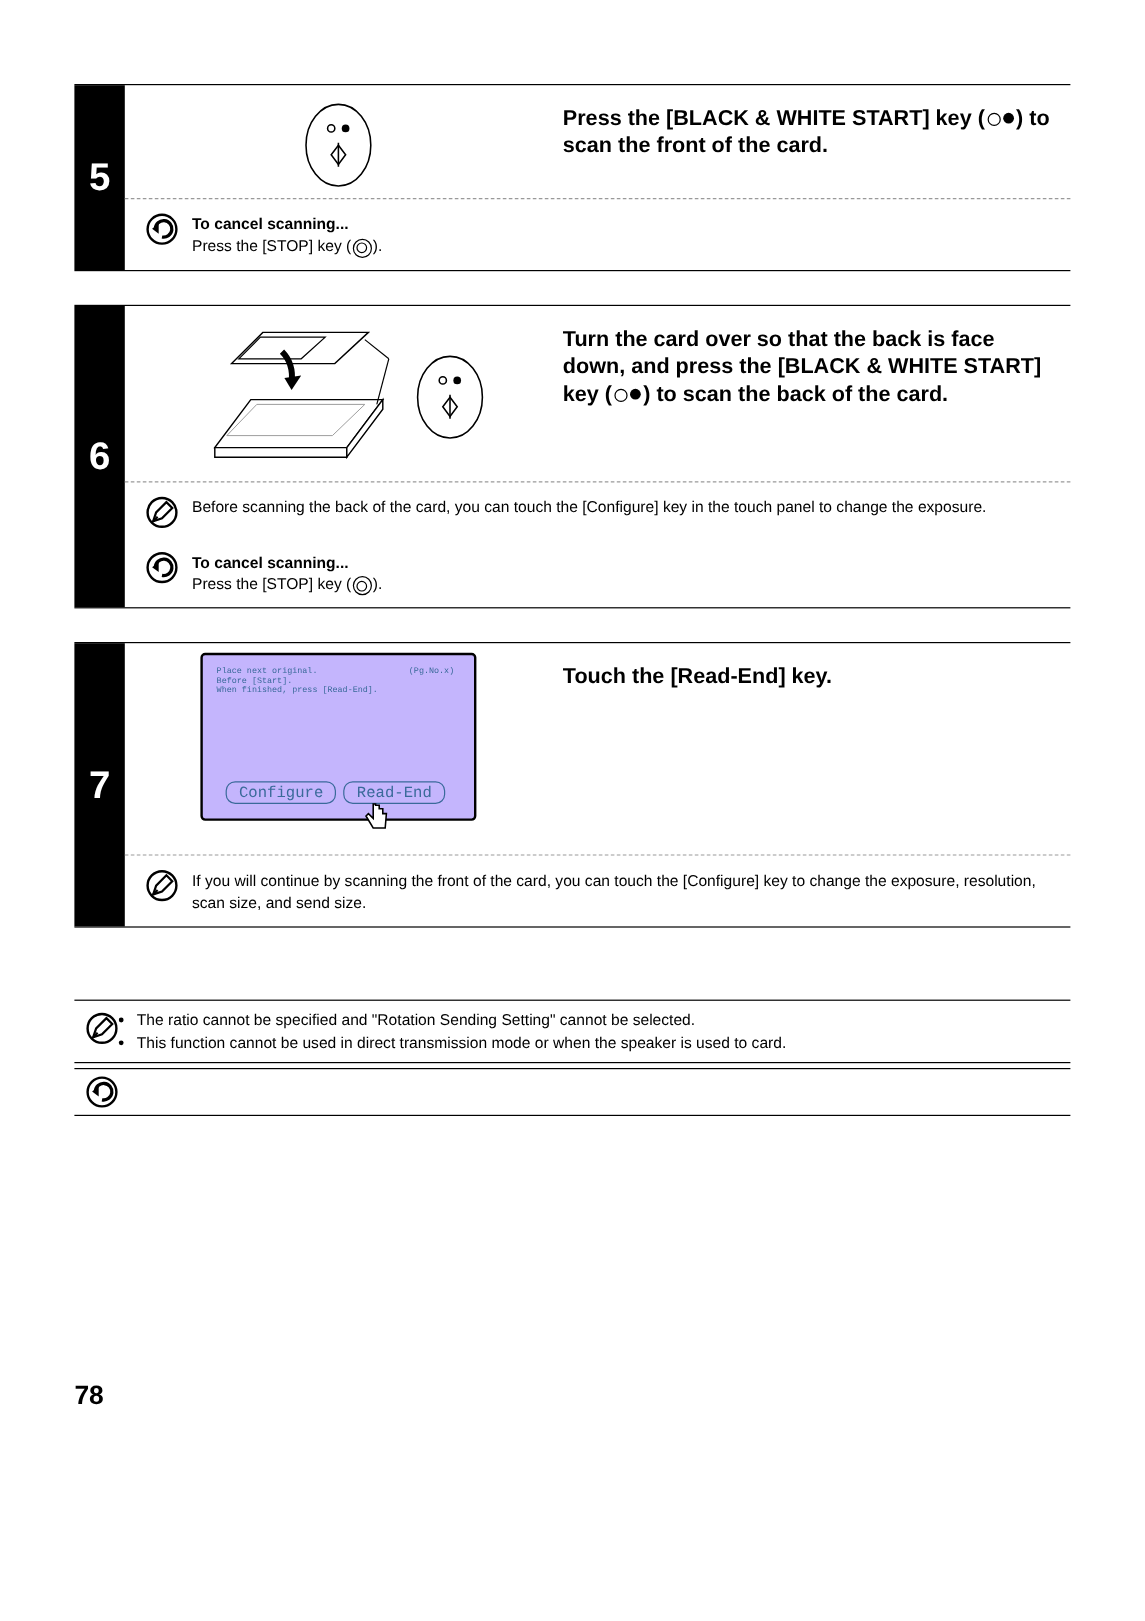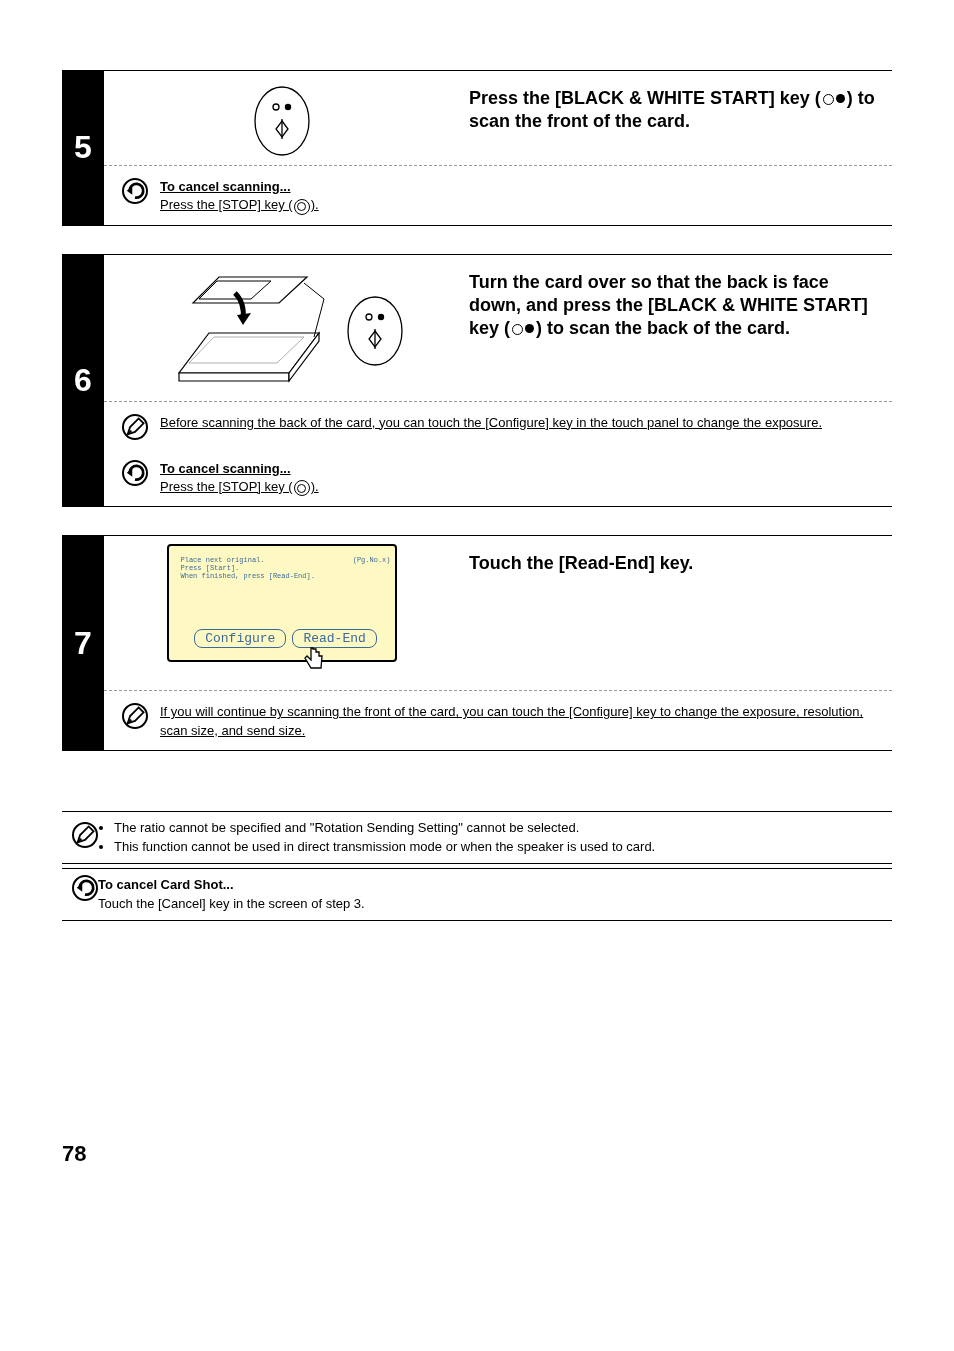"To cancel scanning..." .note-row { text-decoration: underline -> none }
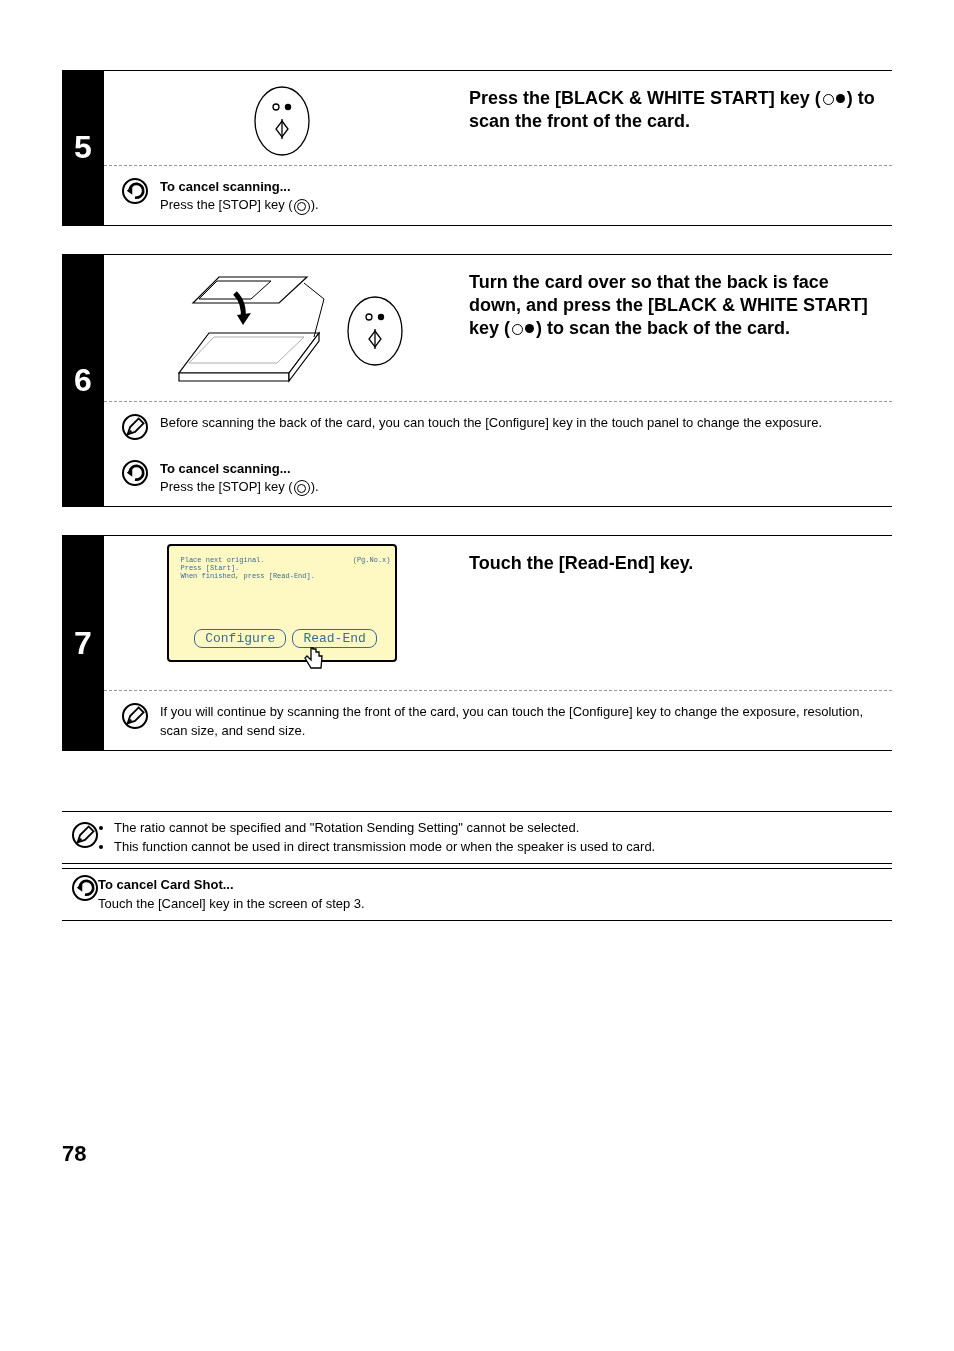"Place next original." .touch-panel { background: #fef9c3 -> #c4b5fd; height: 118px -> 140px; padding: 10px 4px 6px 12px -> 10px 16px 6px 12px }
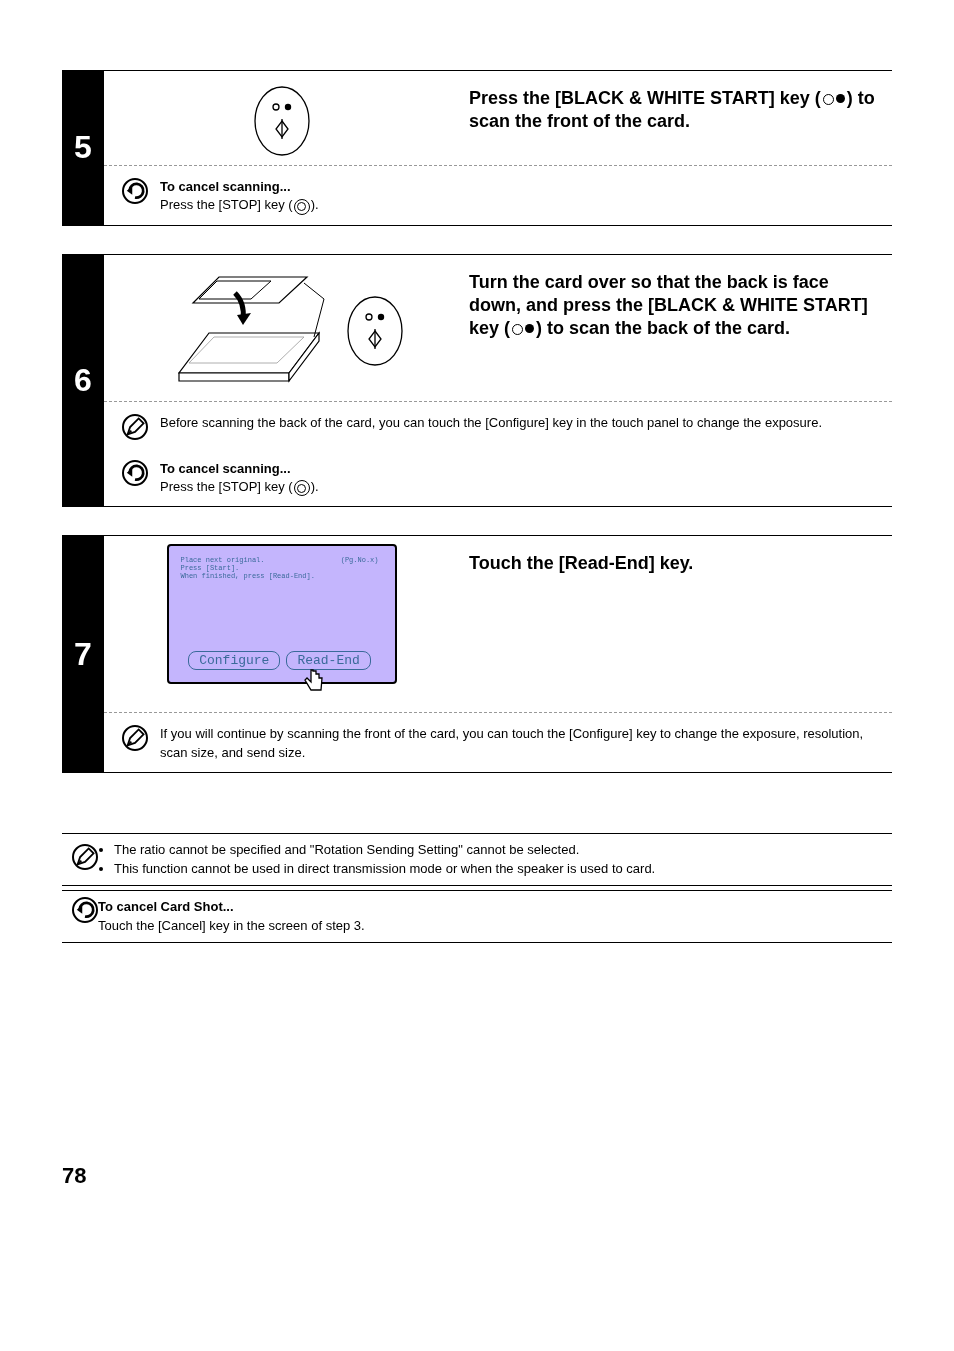"Press [Start]." div { text: Press -> Before }
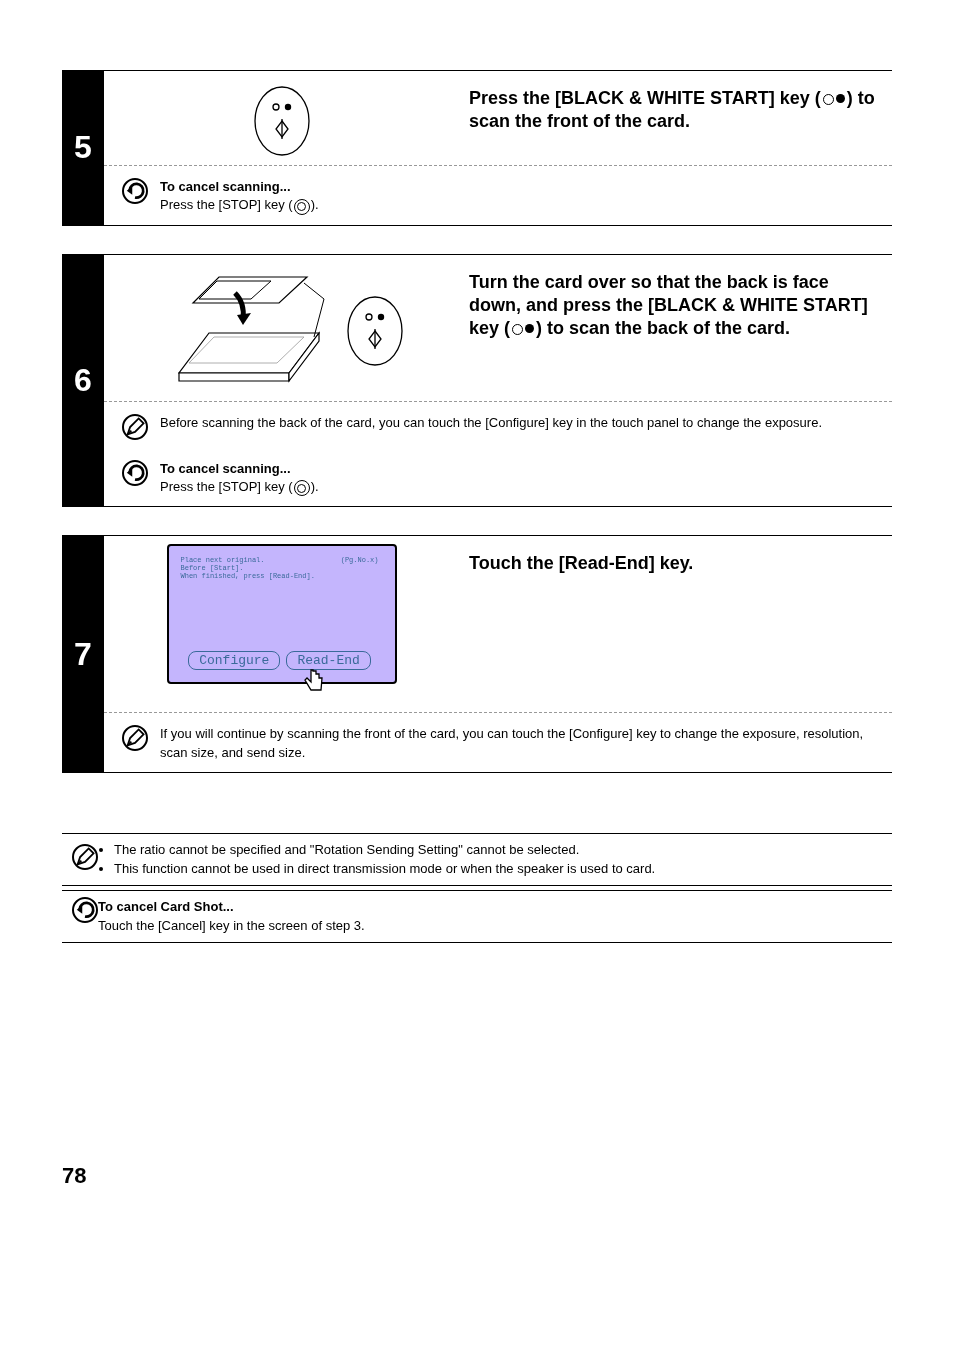"To cancel Card Shot..." div { html: <div> <div>To cancel Card Shot...</div> <div>Touch the [Cancel] key in the screen of step 3.</div> </div> -> none }
